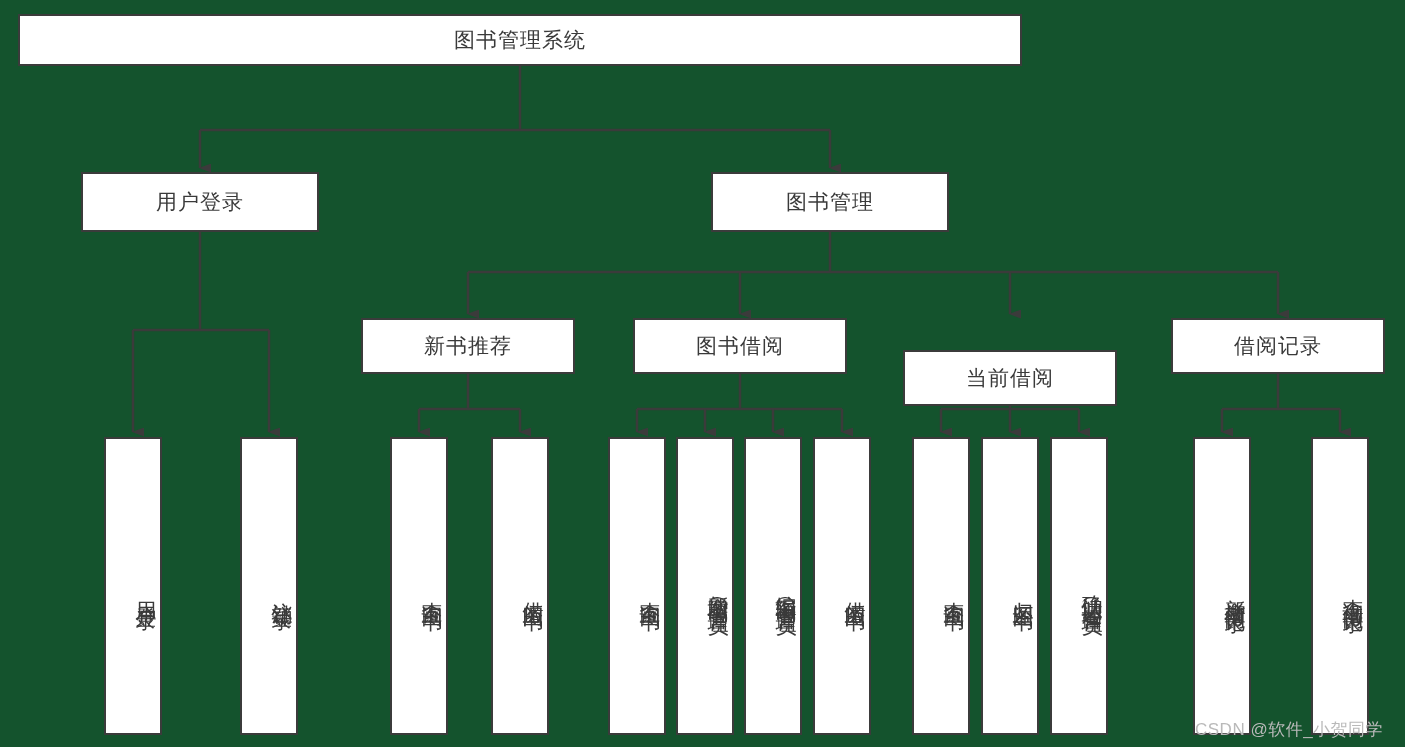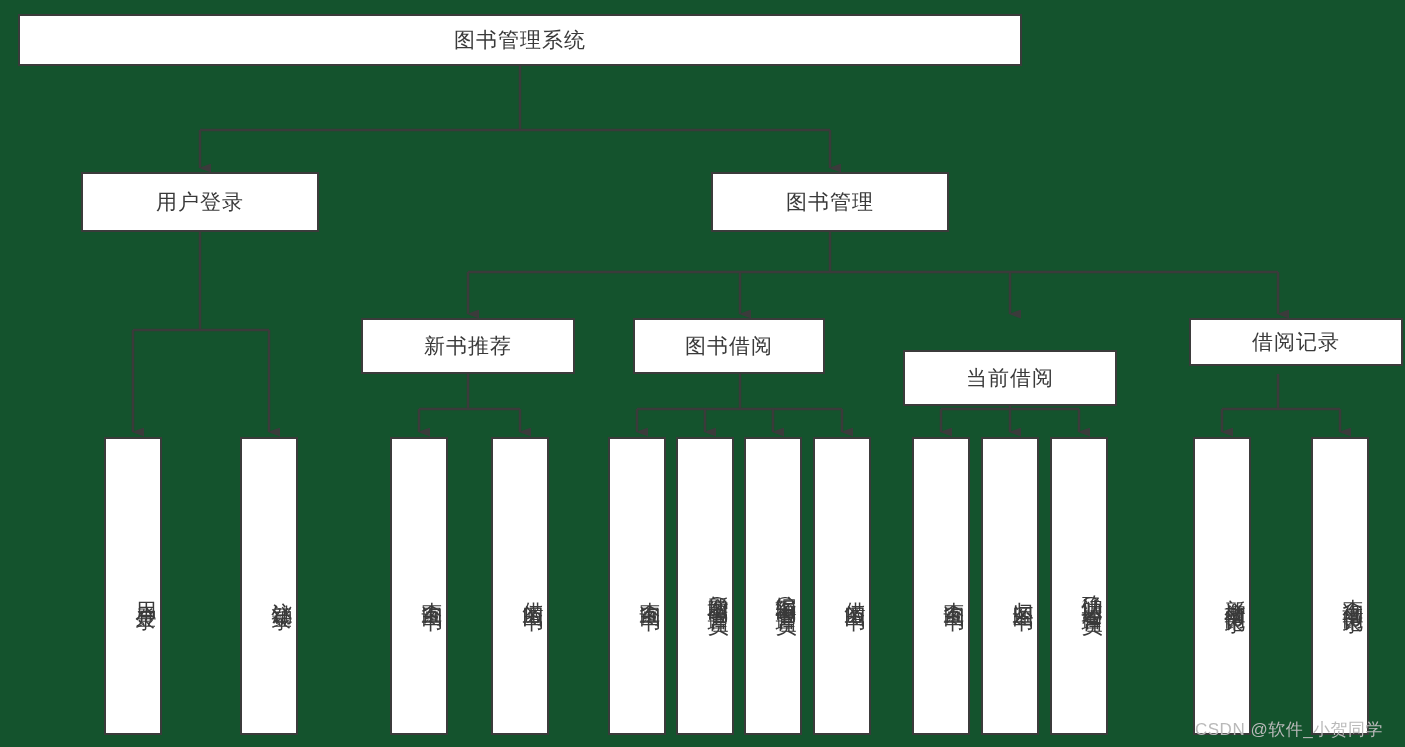"图书借阅" div.node { width: 192px -> 214px }
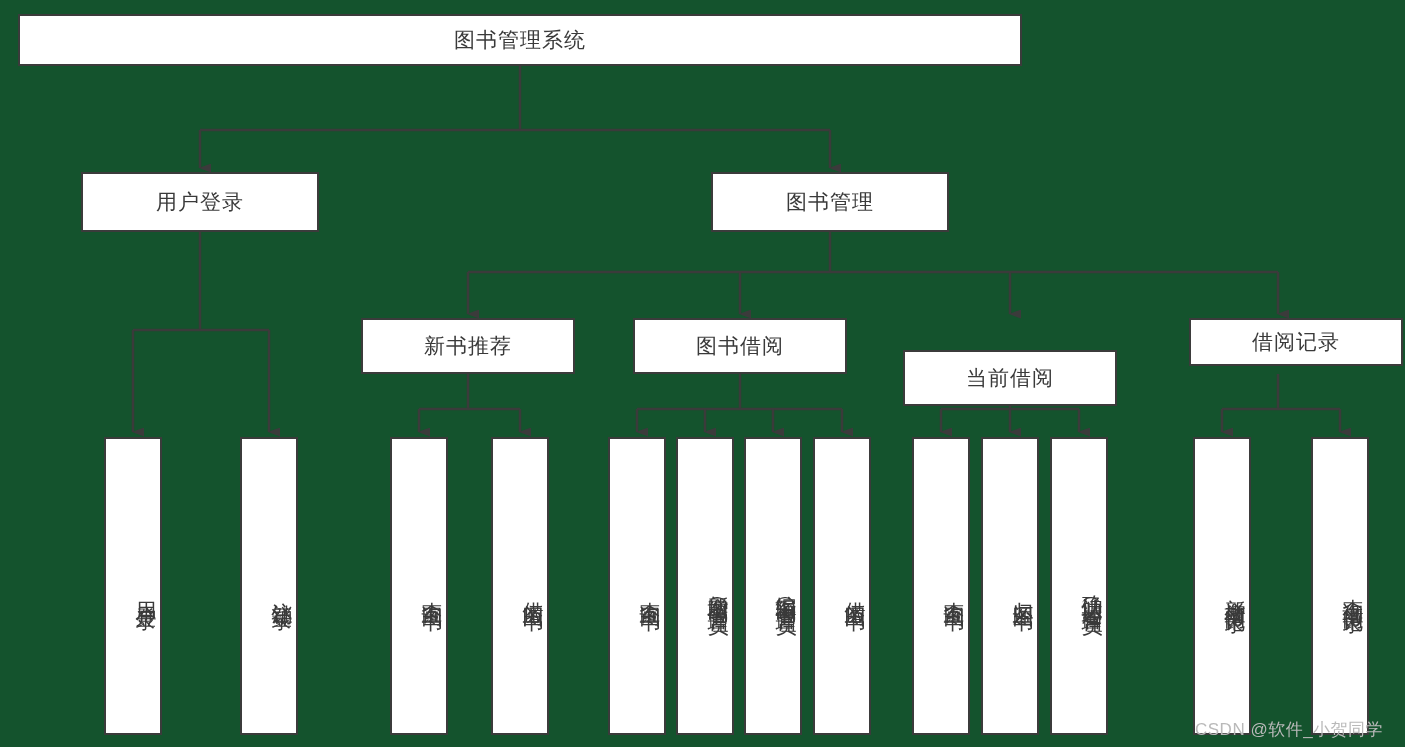"借阅记录" div.node { height: 48px -> 56px; margin-left: 18px -> none }
